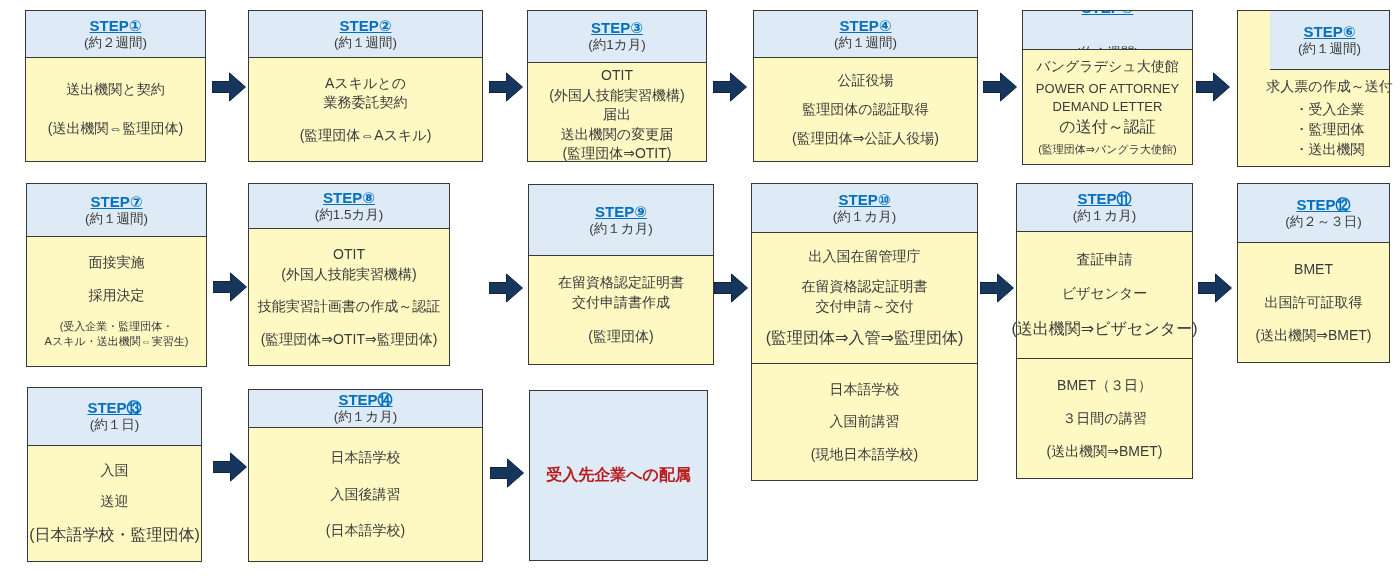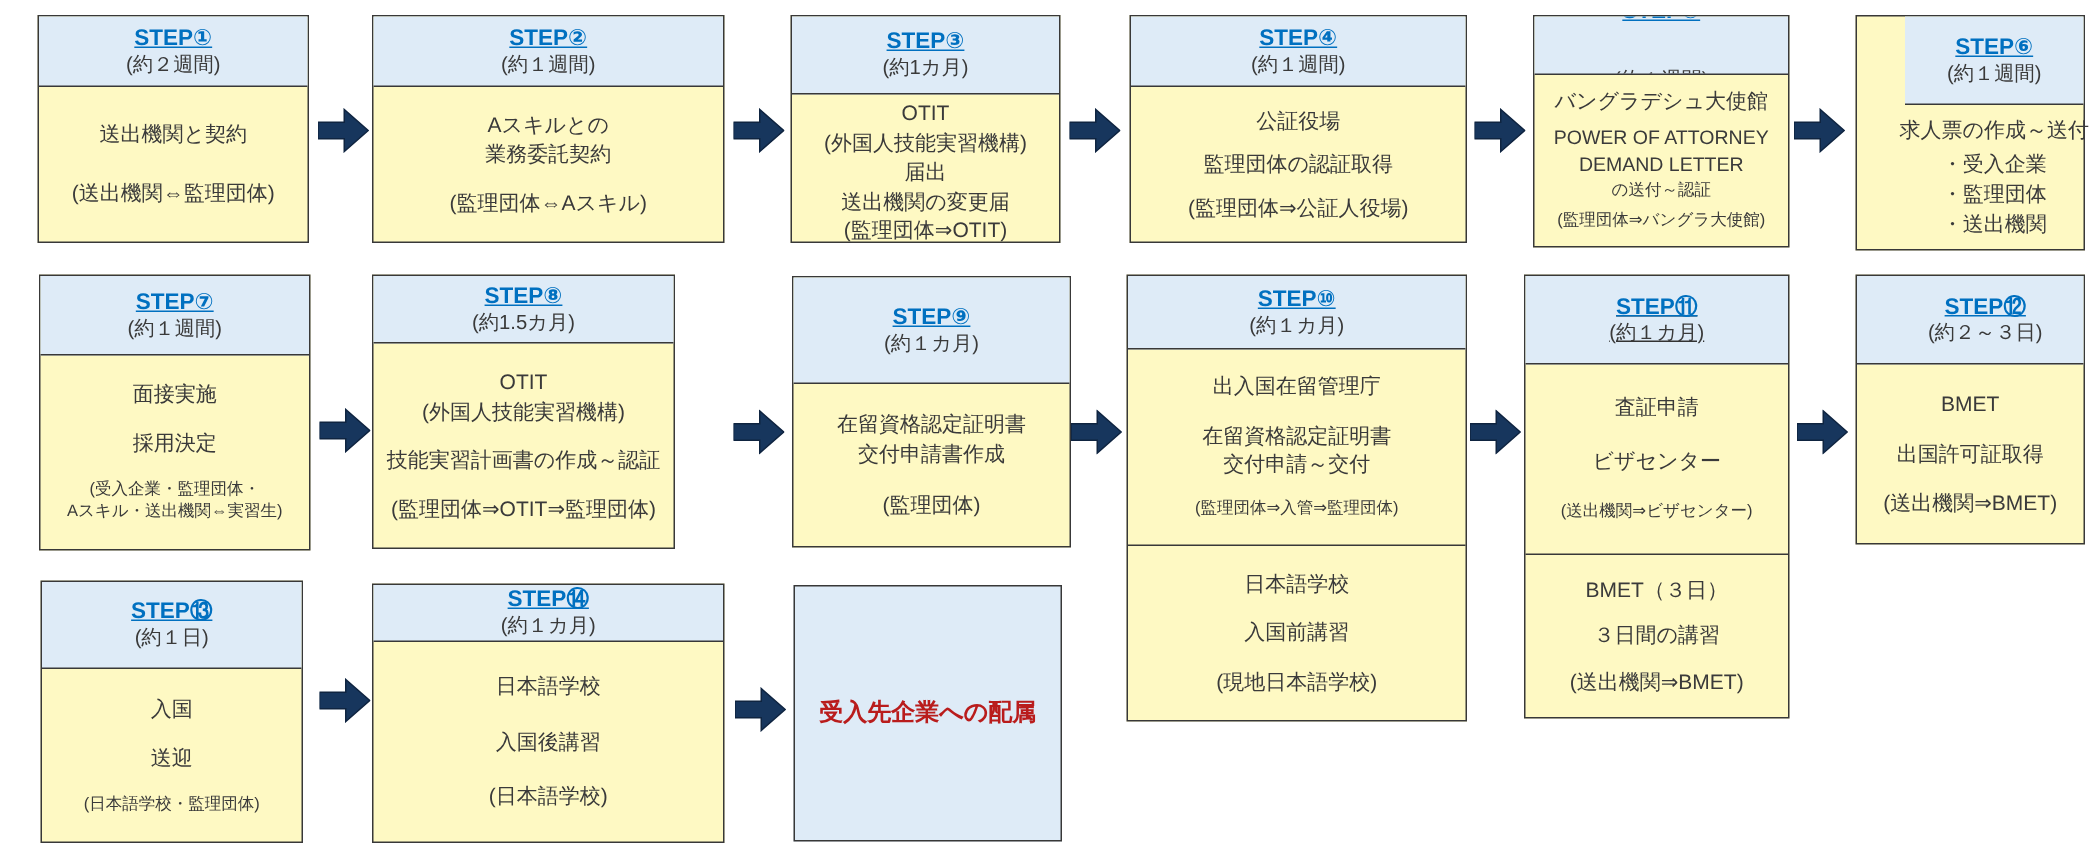"の送付～認証" .line.sm { font-size: 11px -> 16px }
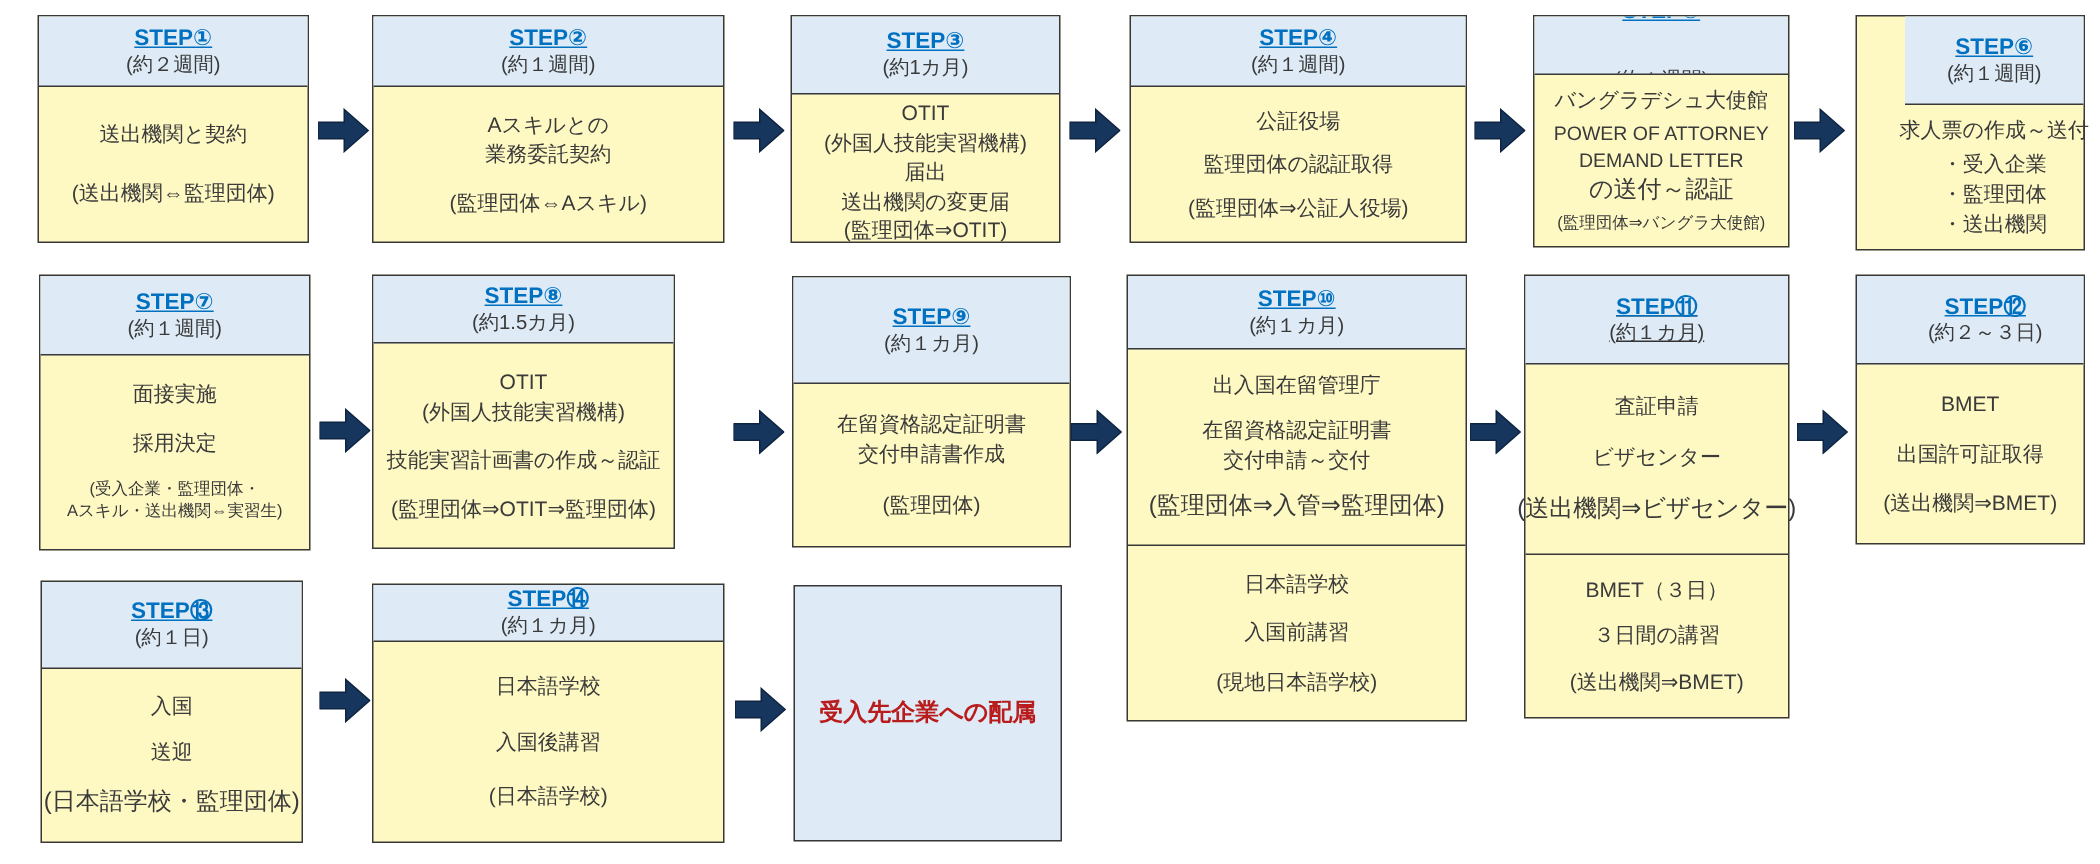"STEP⑪" div.head { height: 59px -> 48px; text-decoration: underline -> none }
